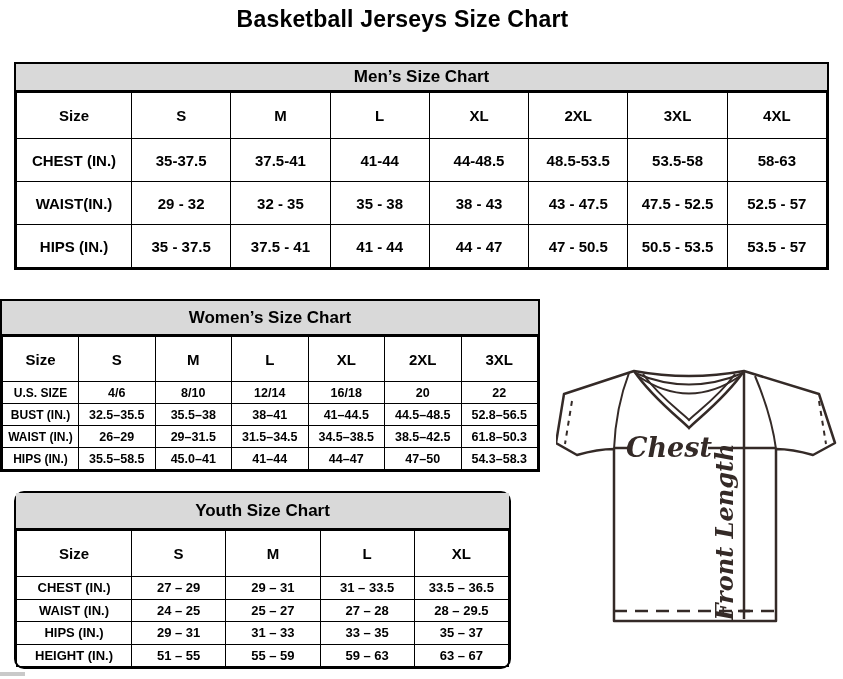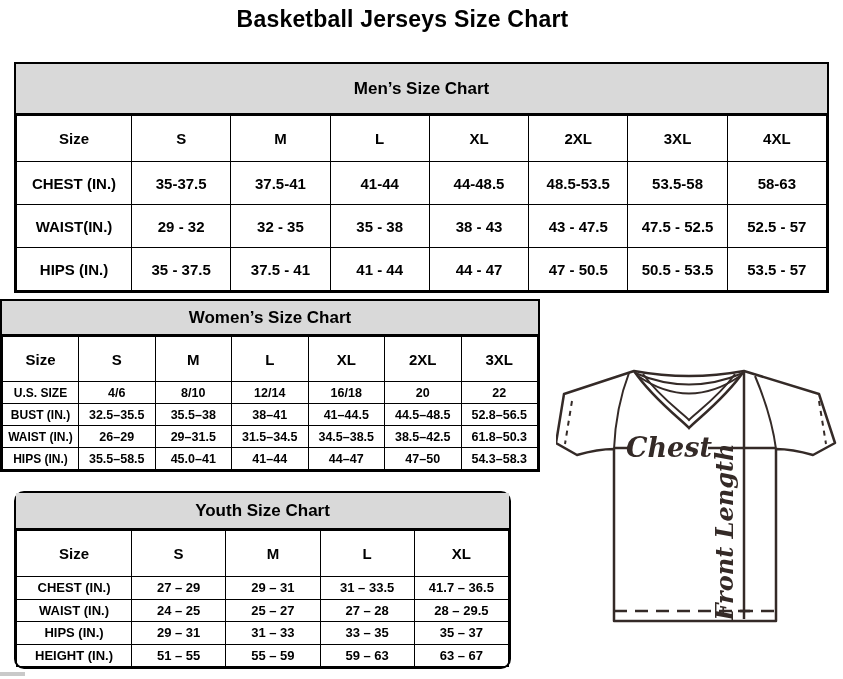"Men’s Size Chart" .men .band { height: 51px -> 28px }
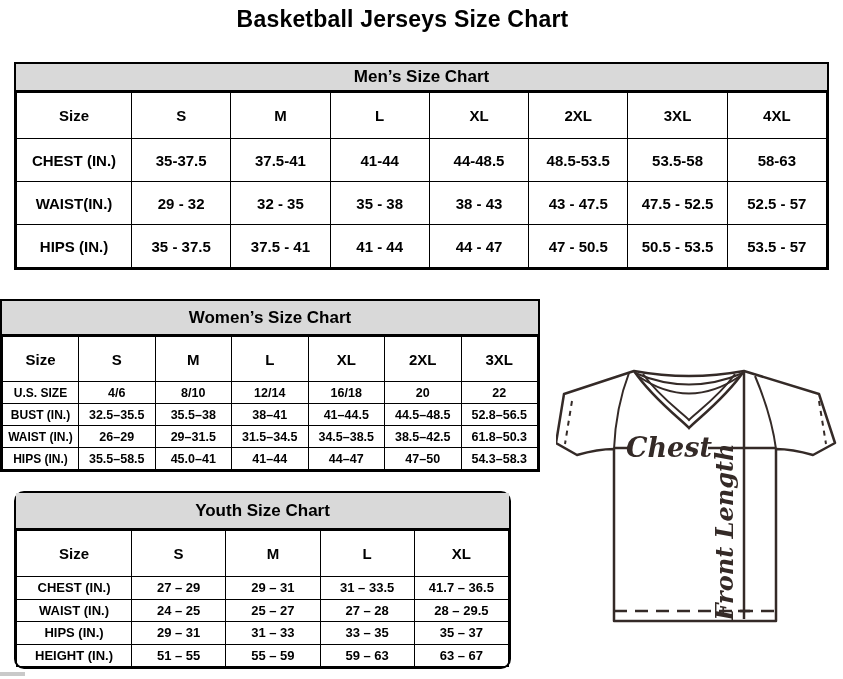"41.7 – 36.5" td { text: 41.7 -> 33.5 }
